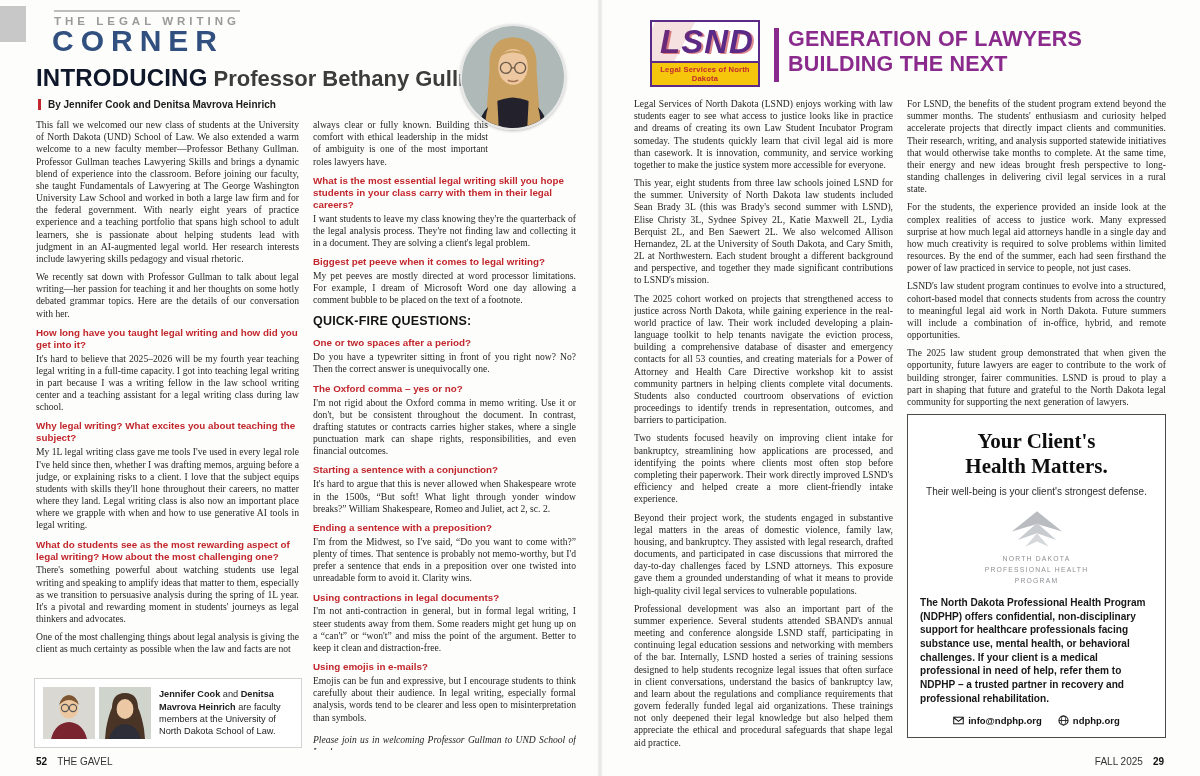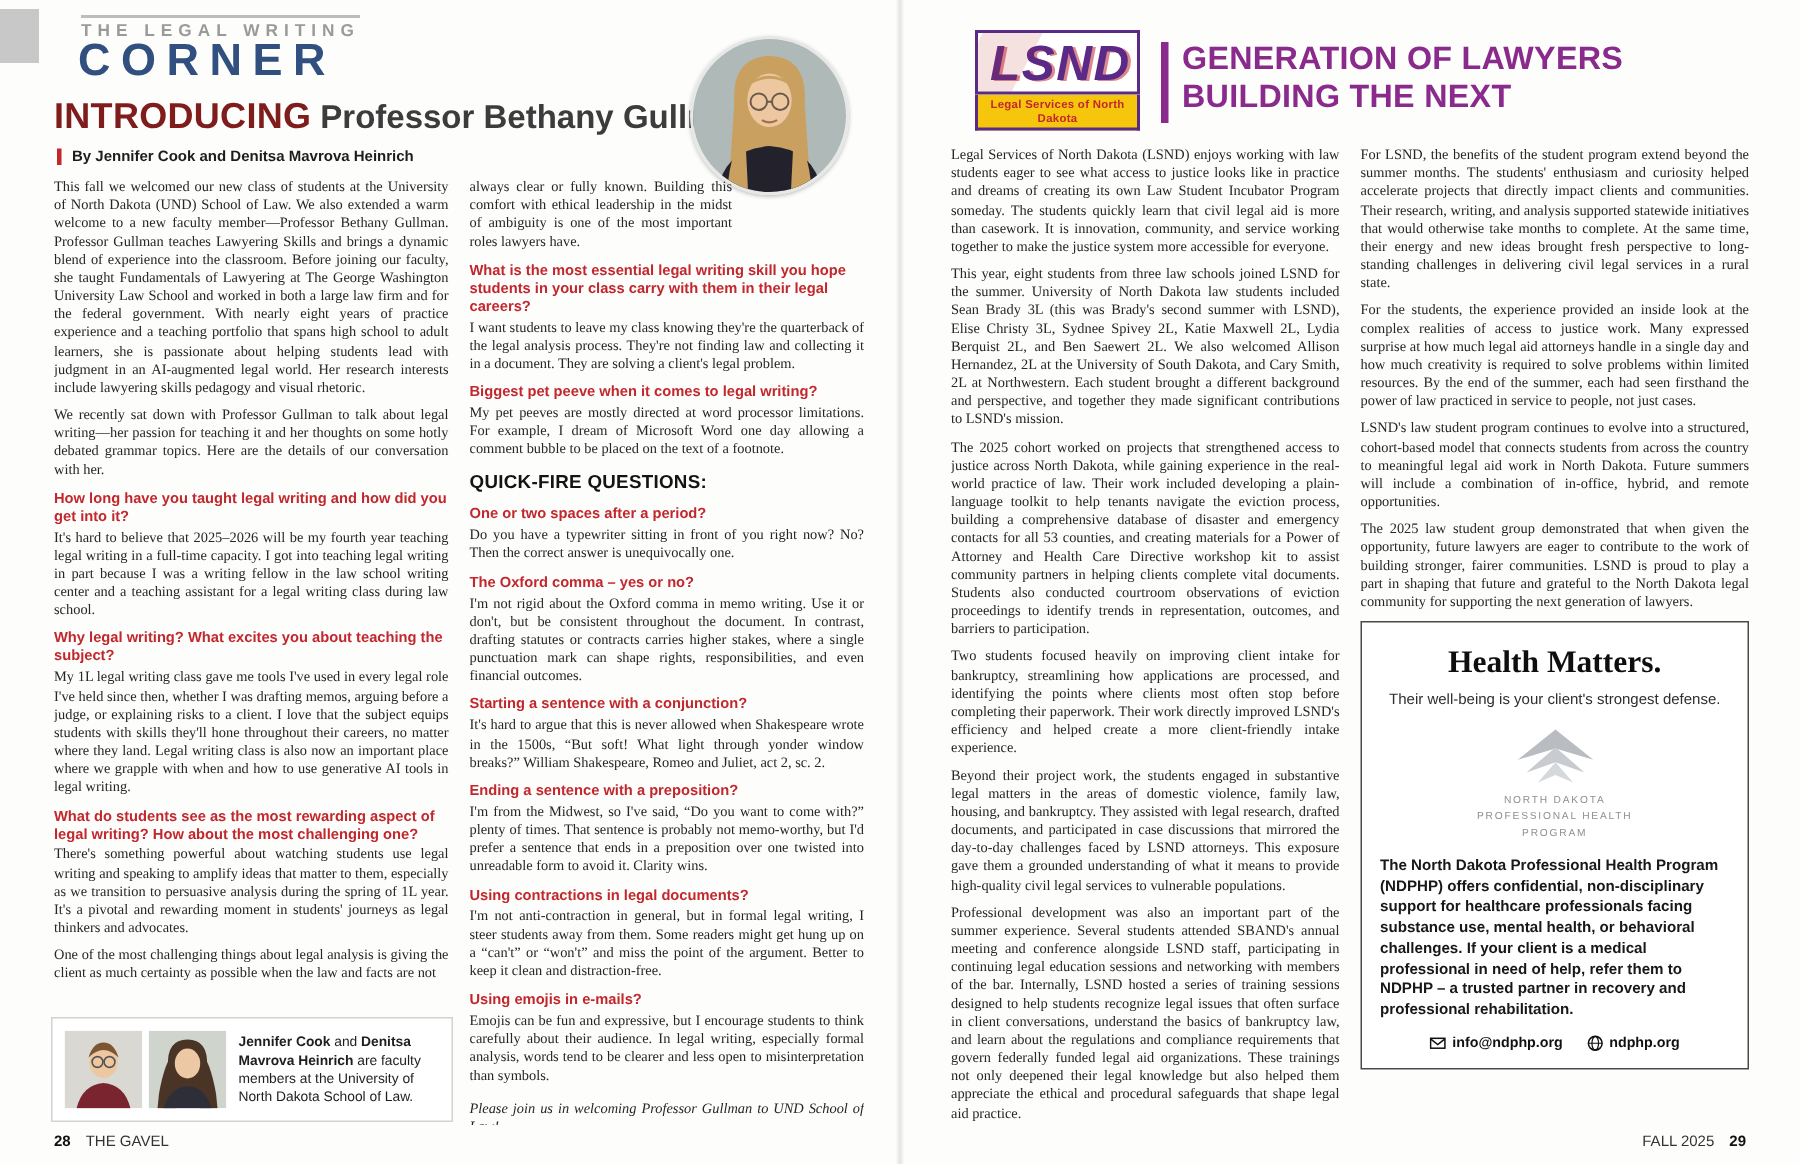"INTRODUCING" .hl-red { color: #7f1d1d -> #0f172a }
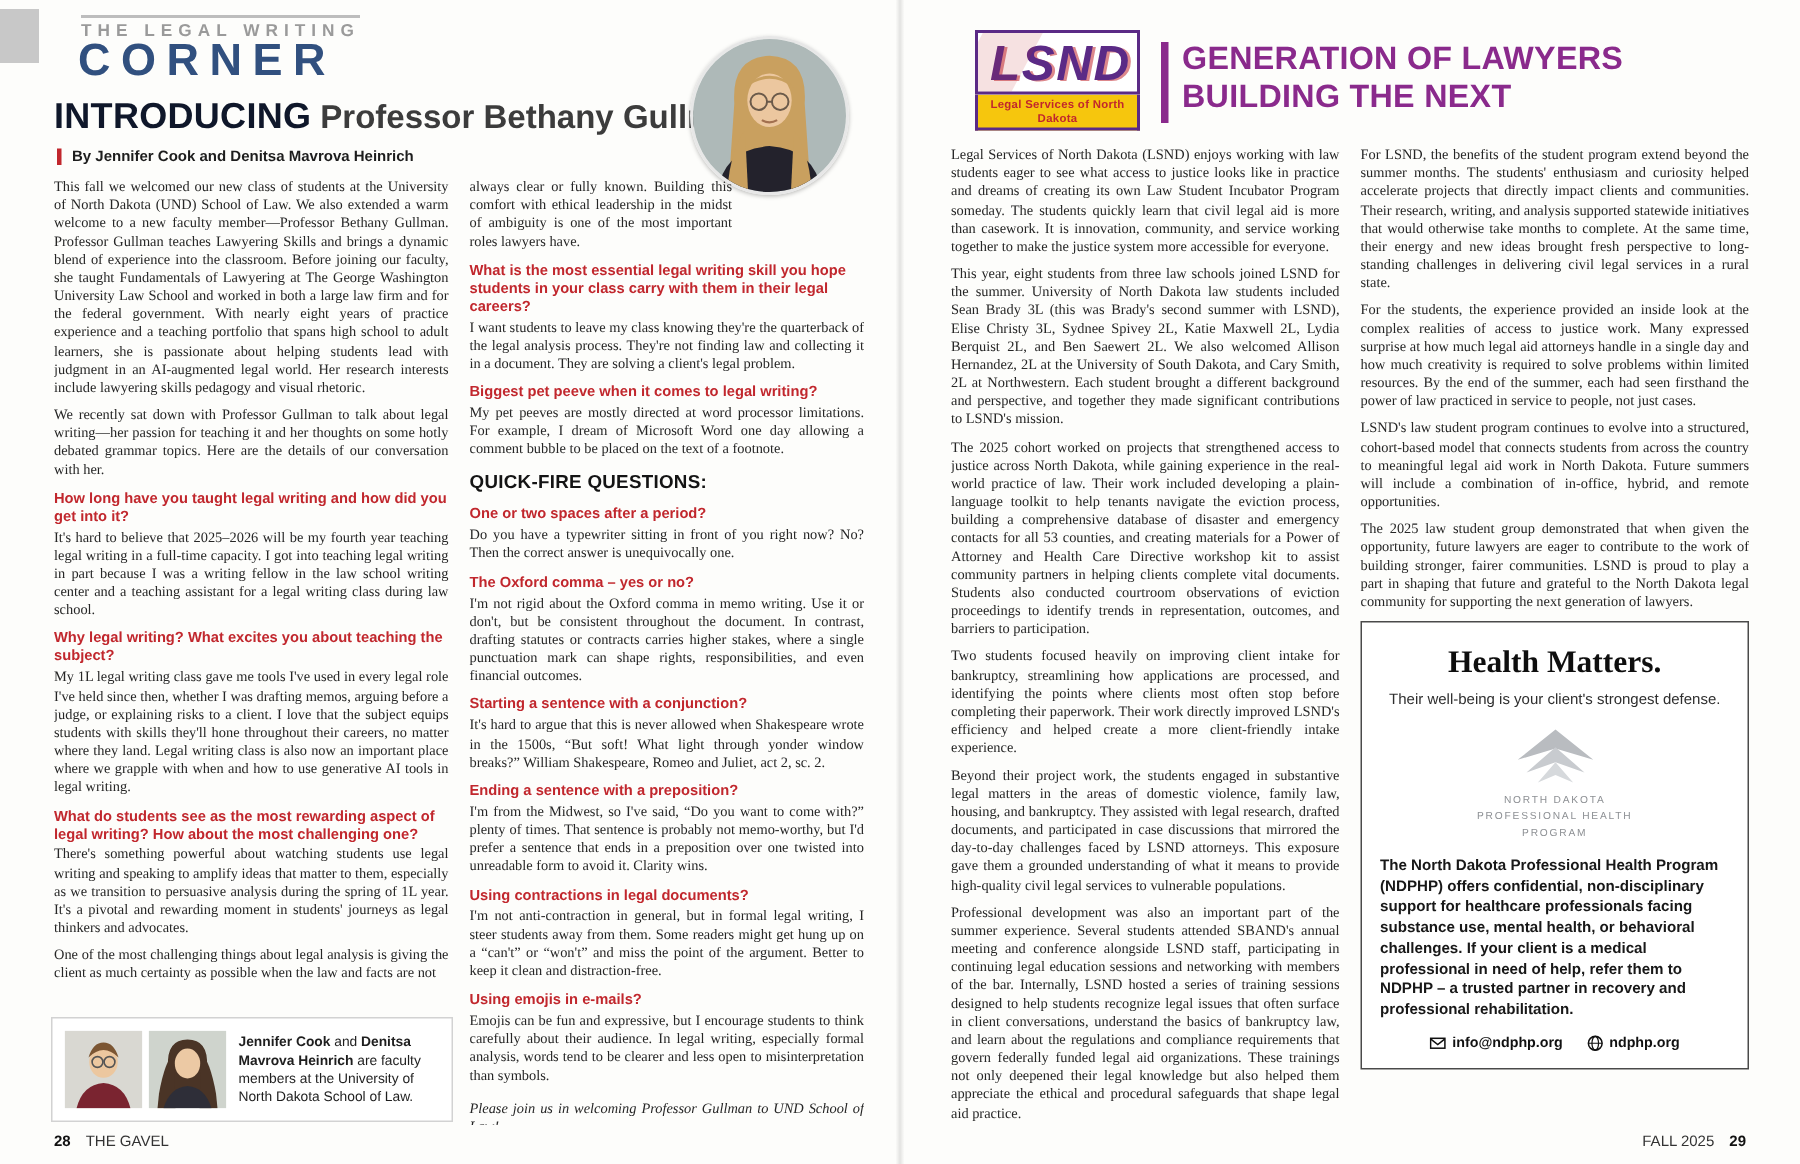"Your Client's" div { html: none -> <div>Your Client's</div> }
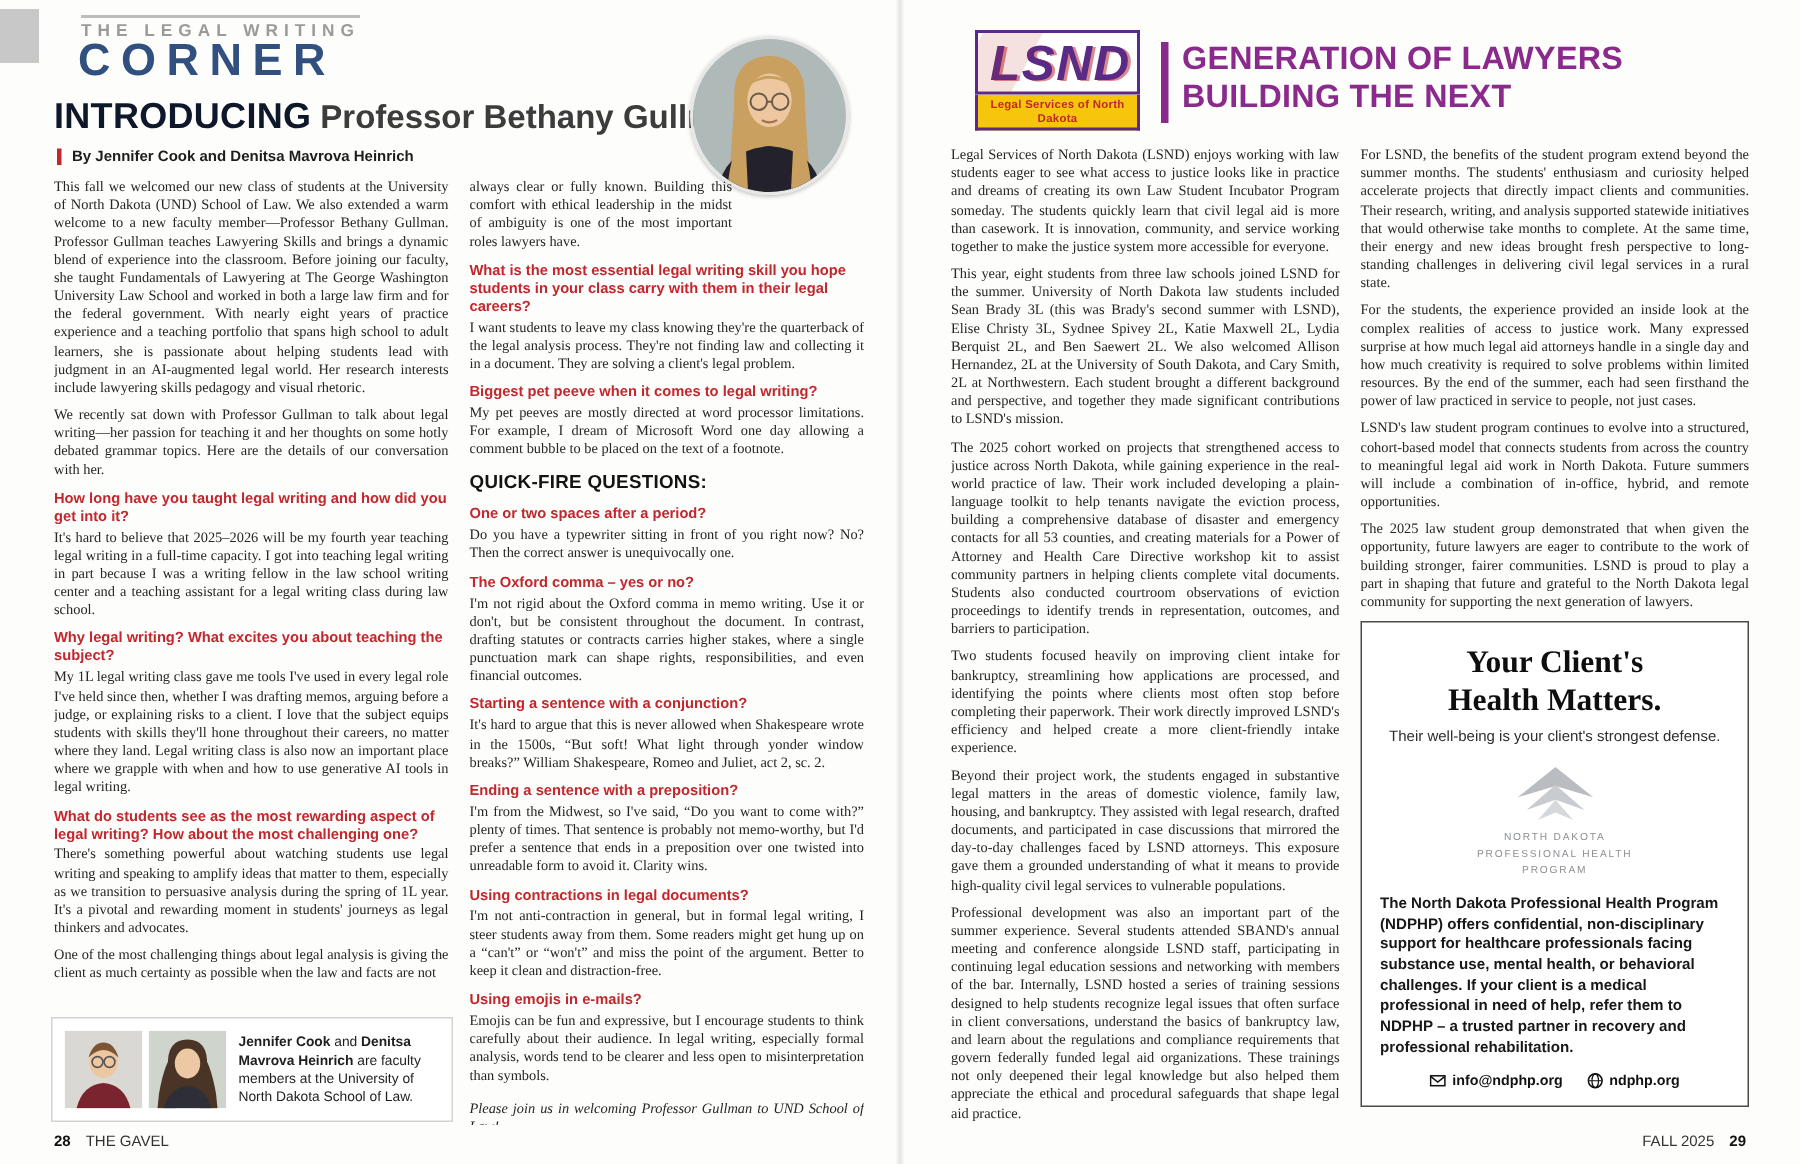"28" span.pagenum { text: 28 -> 52 }
